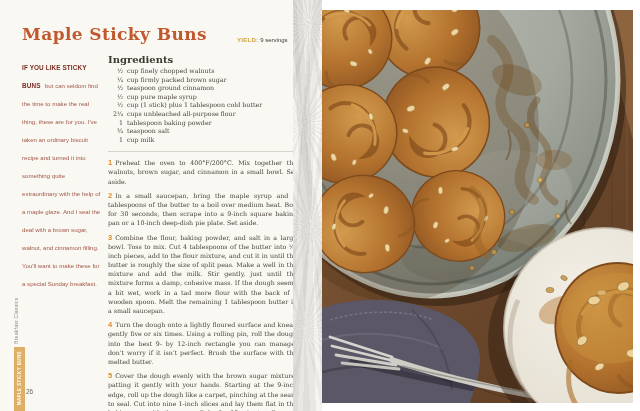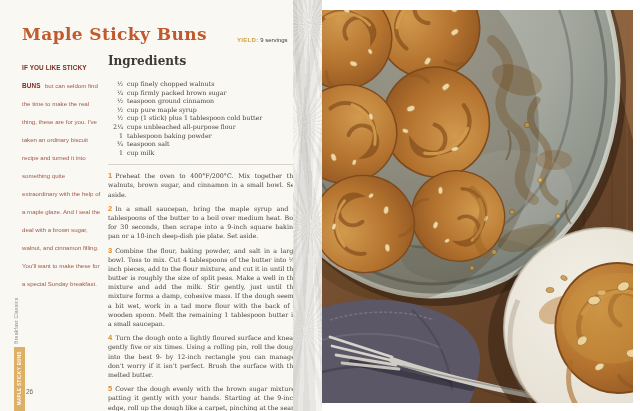"Ingredients" .ing-head { font-size: 12px -> 10px; margin-bottom: 12px -> 2px }
